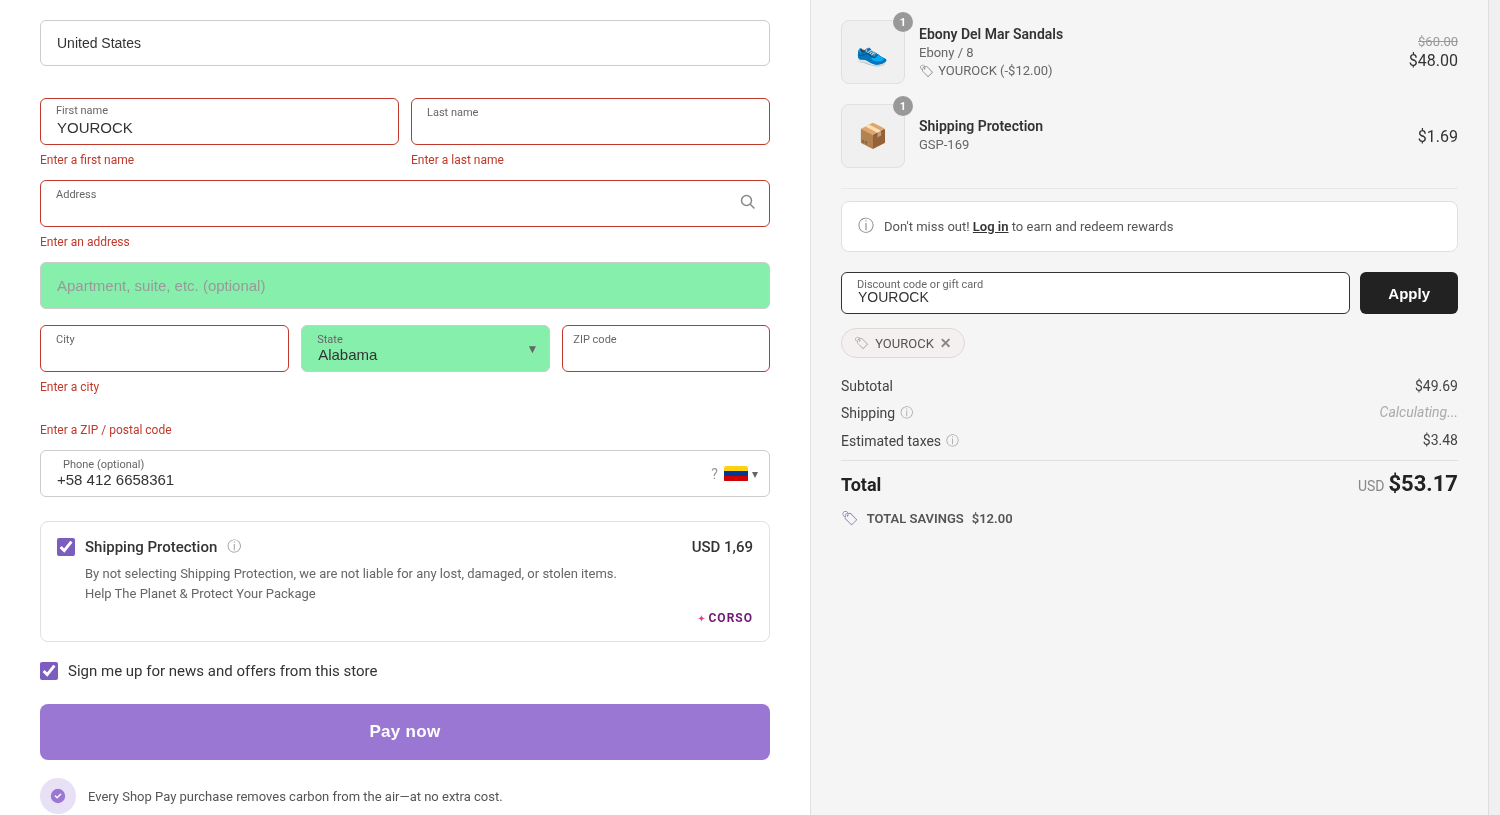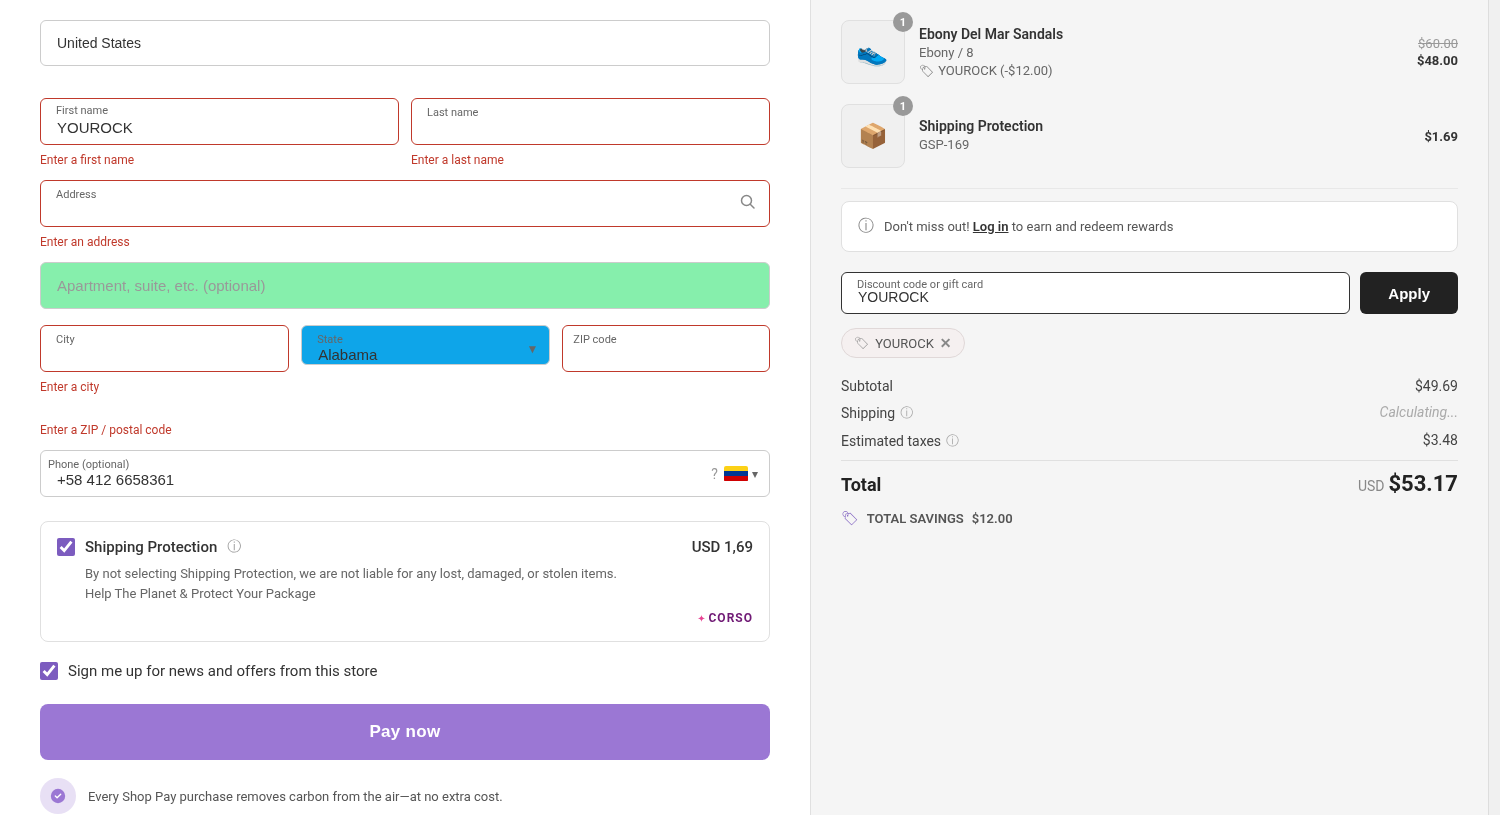"$48.00" .item-final-price { font-size: 13px -> 16px; font-weight: 700 -> 400 }
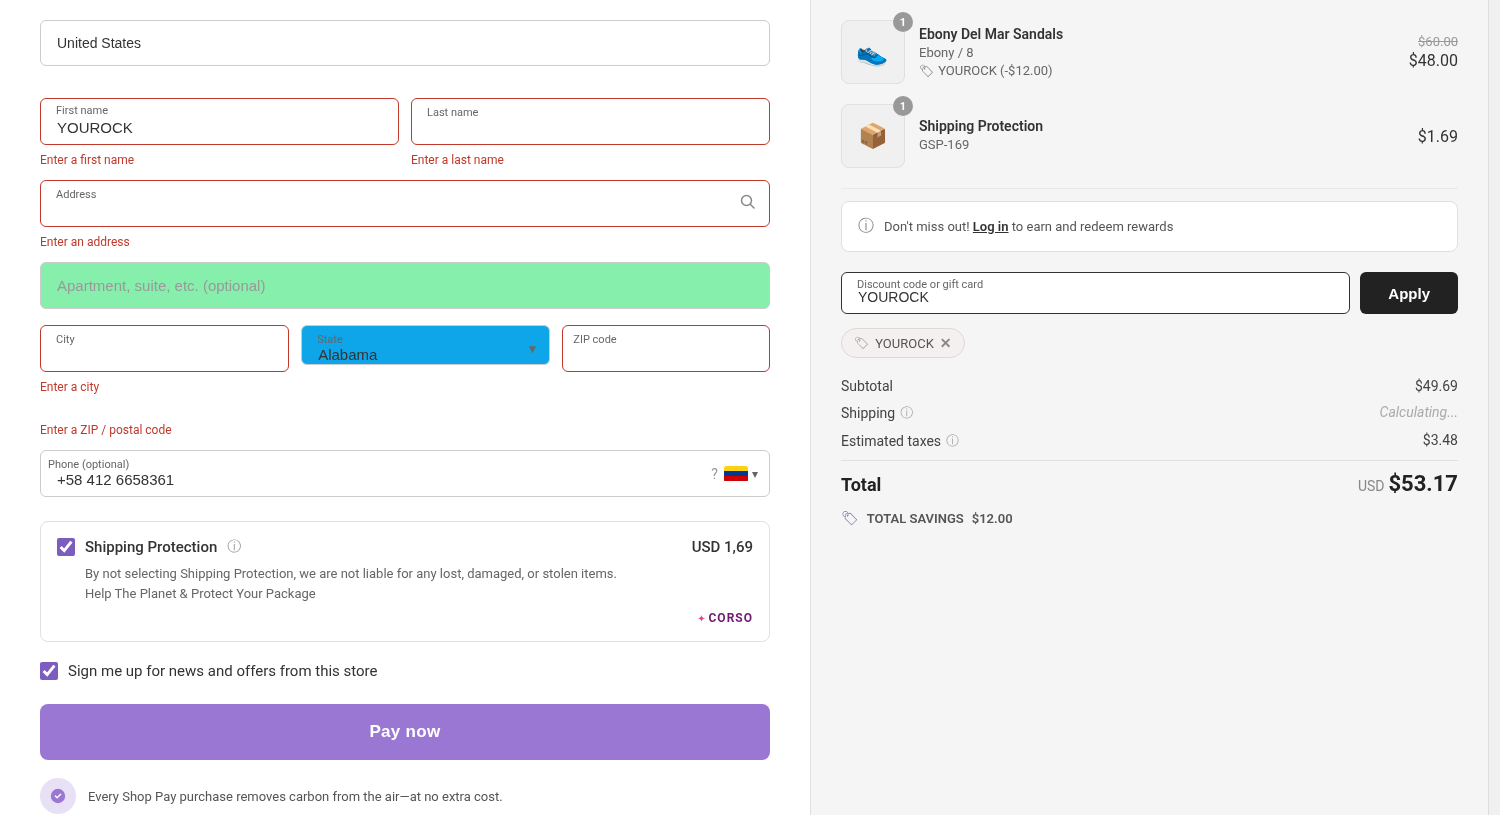"Alabama" .state-field select { background: #0ea5e9 -> #86efac; padding: 20px 36px 1px 16px -> 20px 36px 8px 16px }
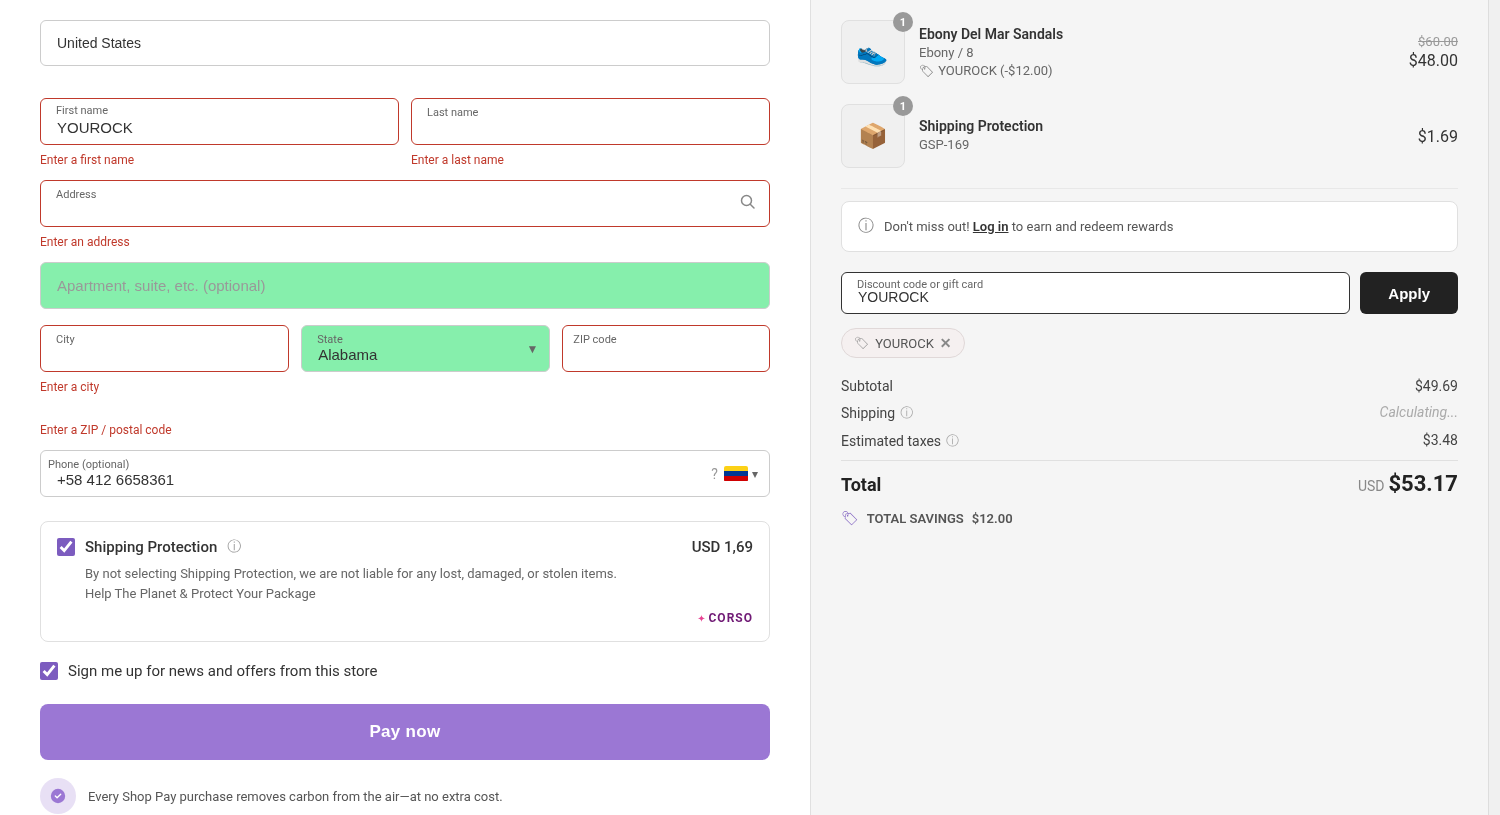"Phone (optional)" .phone-field label { left: 8px -> 23px }
